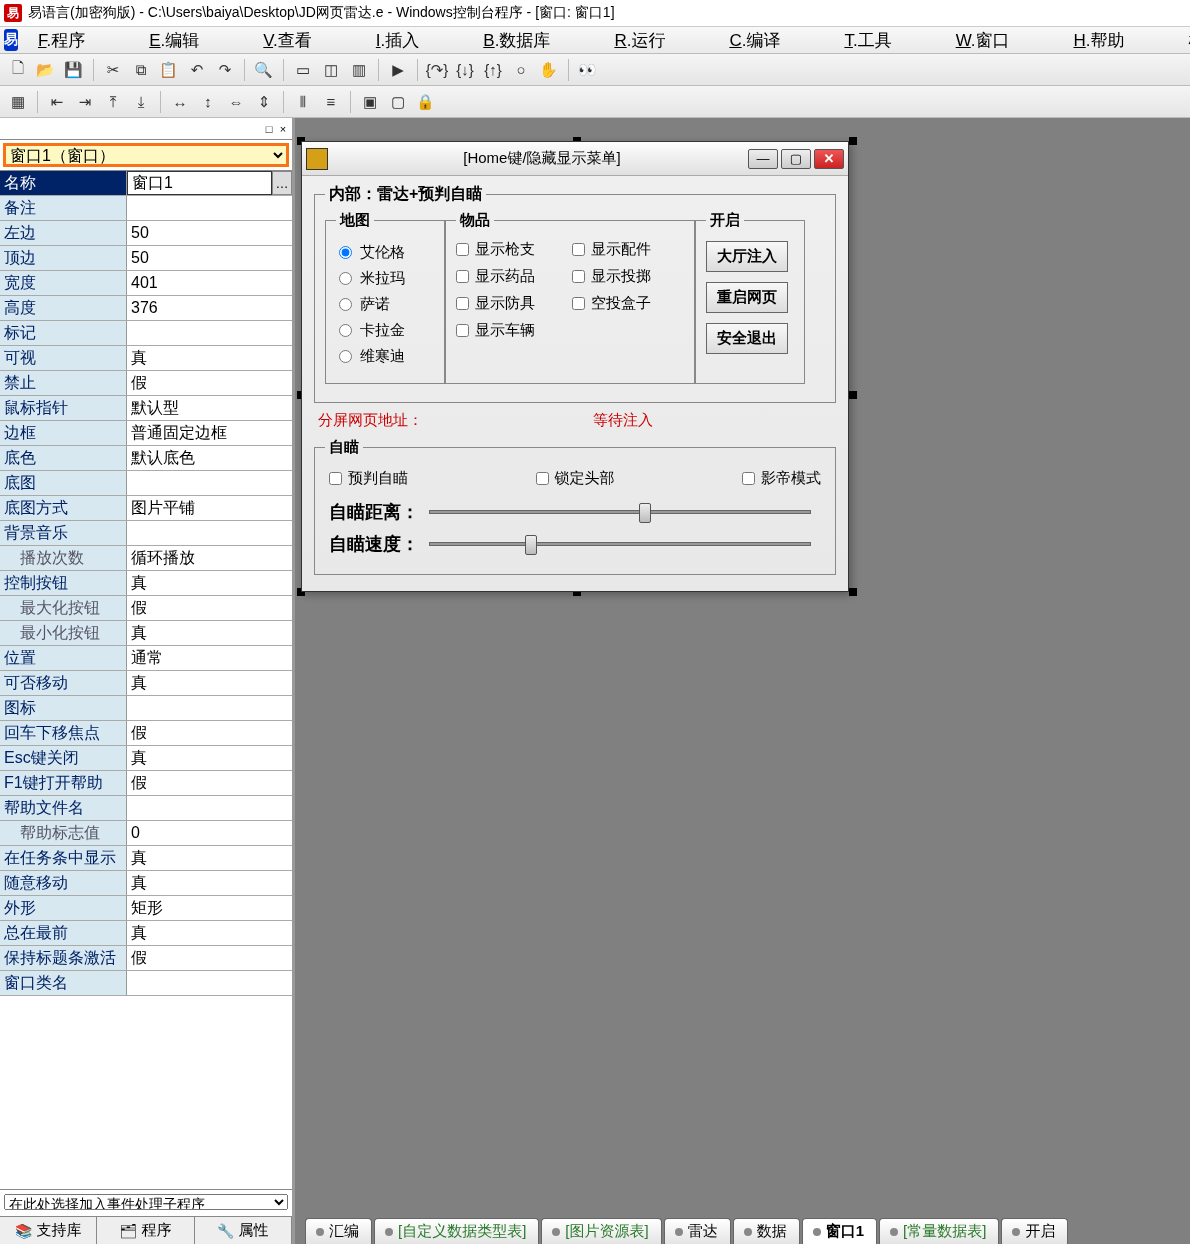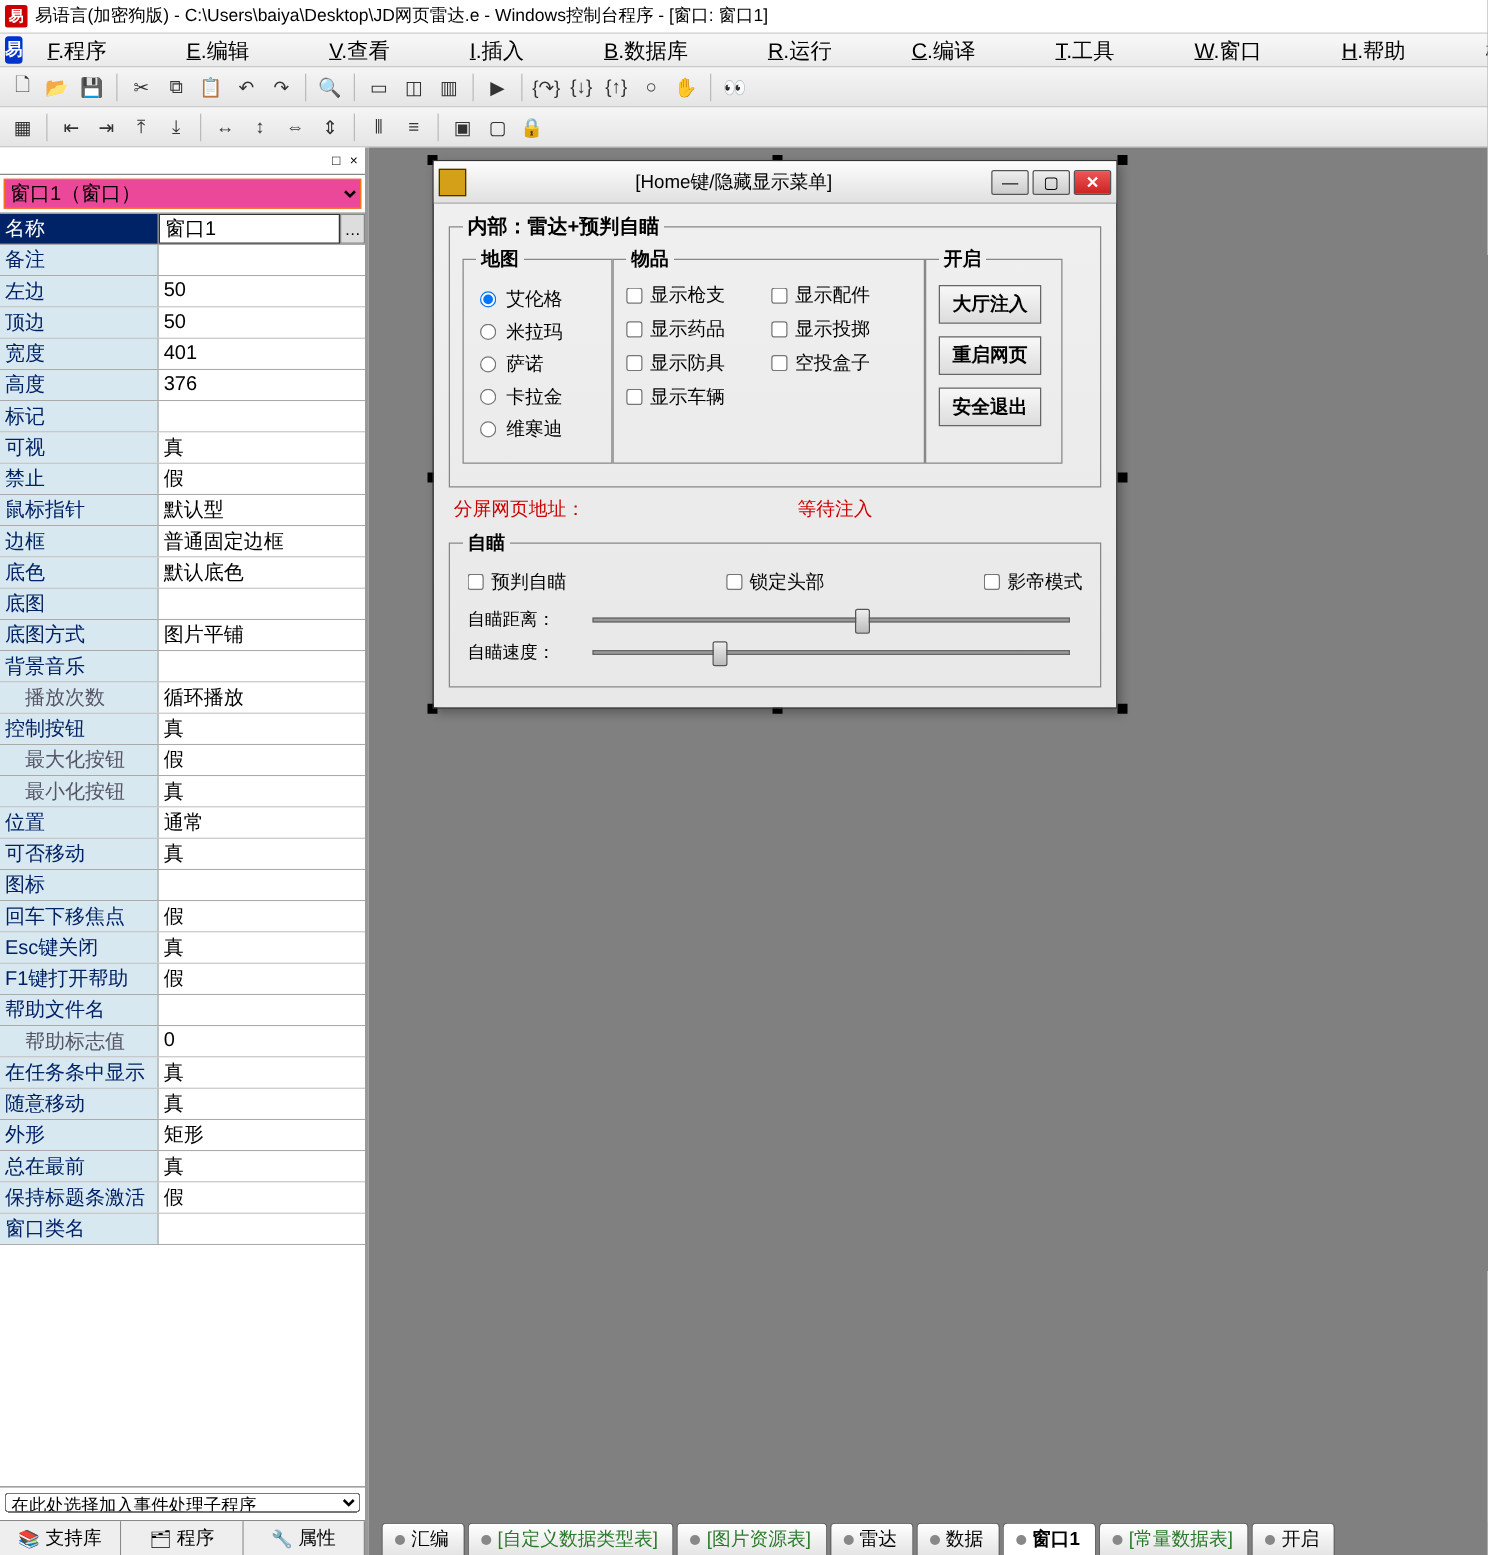"窗口1（窗口）" .prop-combo select { background: #ec4899 -> #fef9c3; border: 1px solid #f97316 -> 3px solid #f97316 }
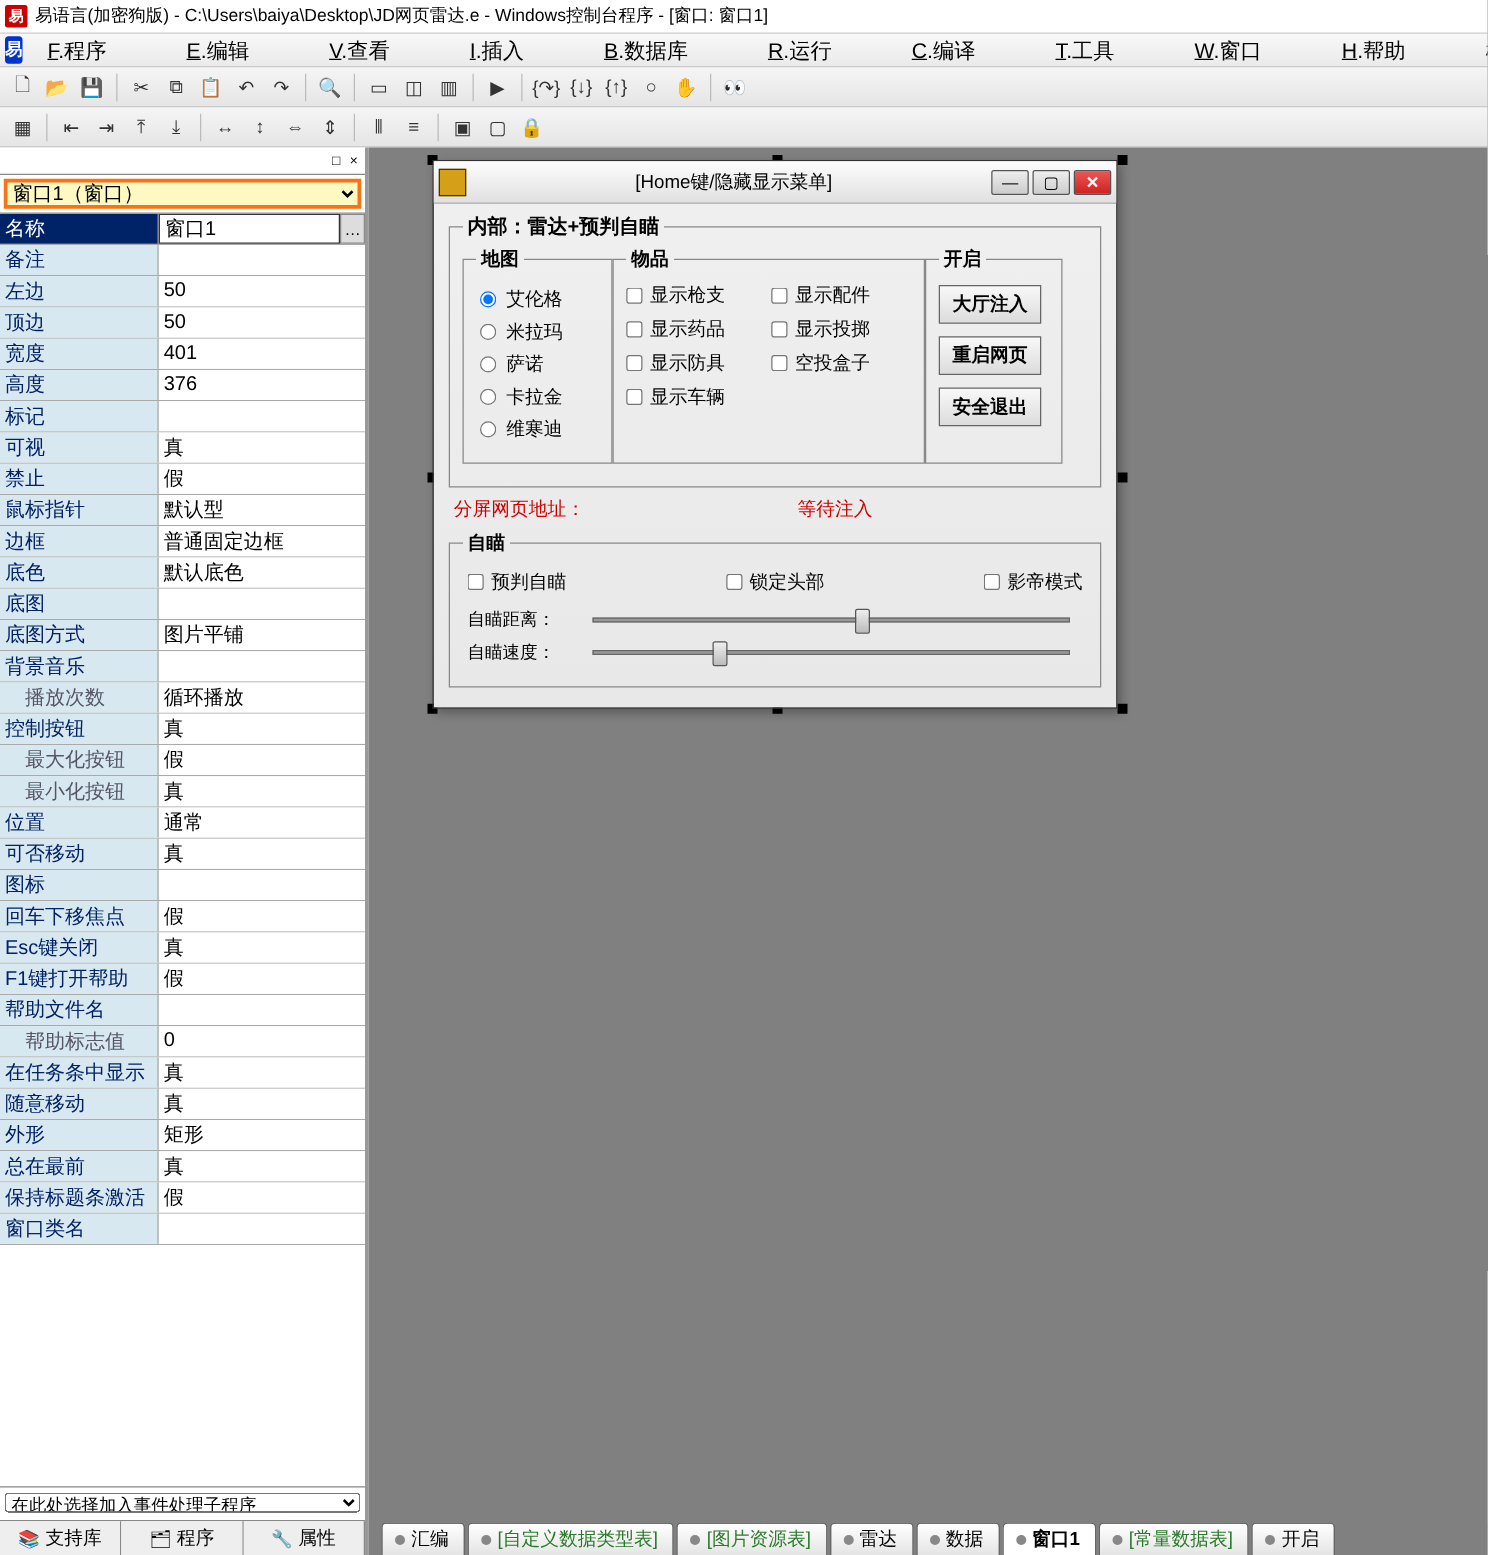"[Home键/隐藏显示菜单]" .form-wrapper { margin-left: 45px -> none; top: 10px -> 23px }
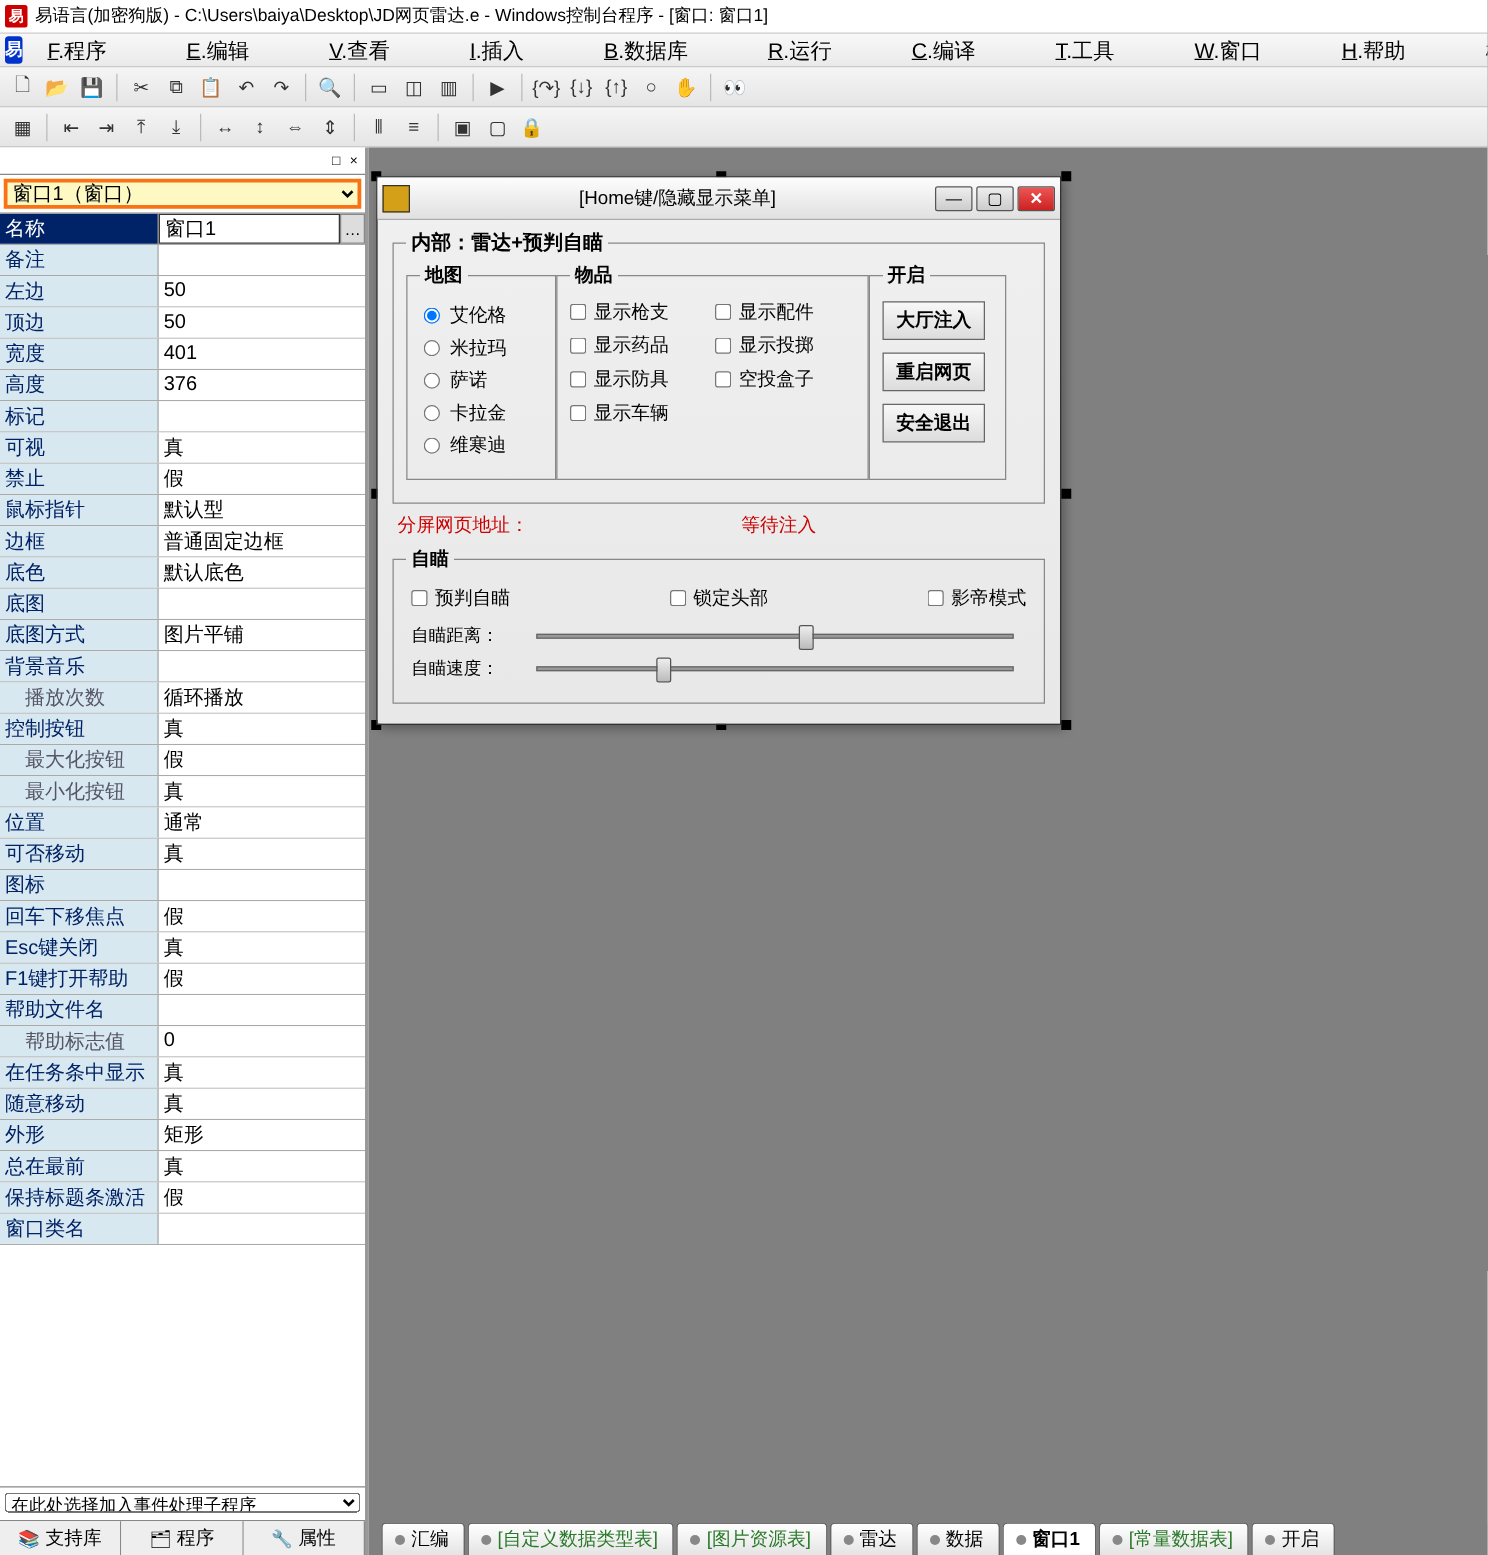"自瞄距离：" .slider-row .slabel { font-size: 14px -> 18px; font-weight: normal -> bold }
